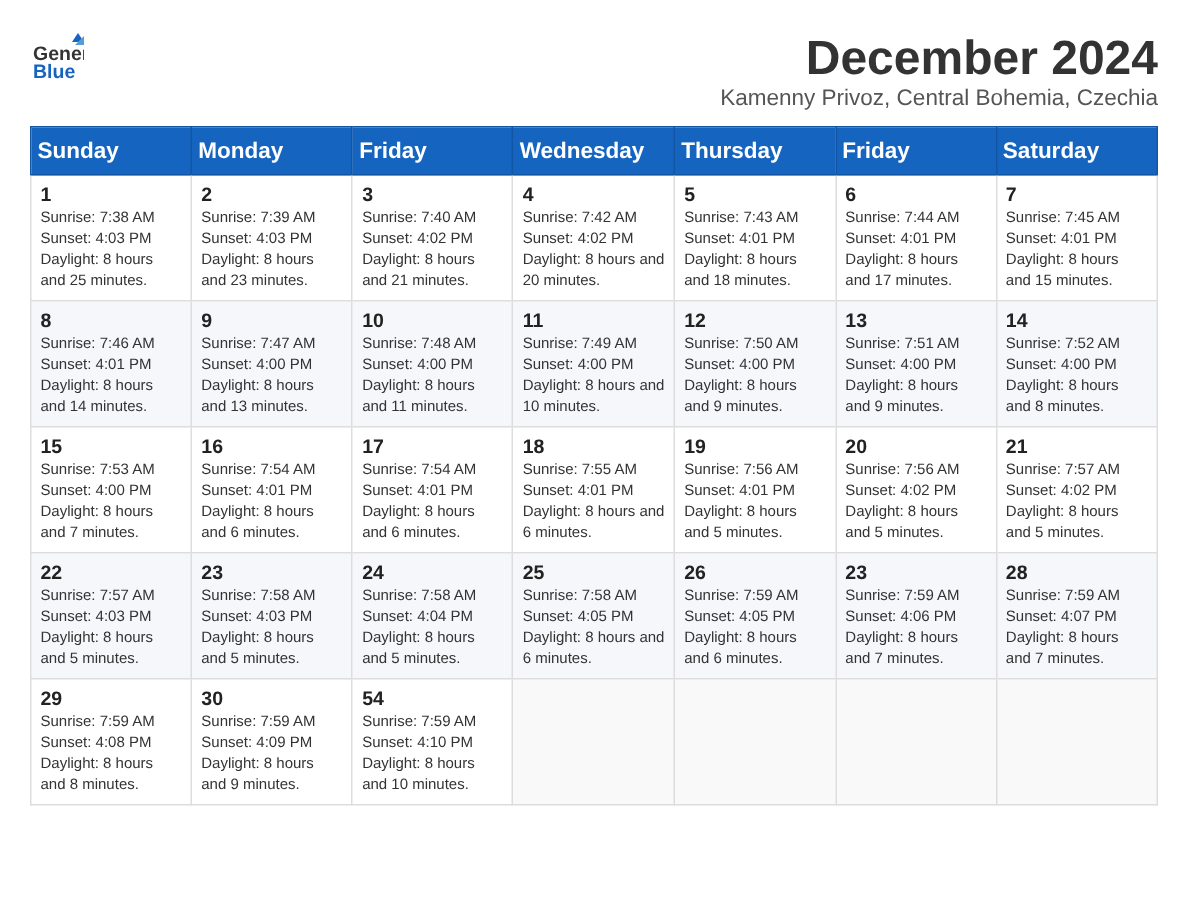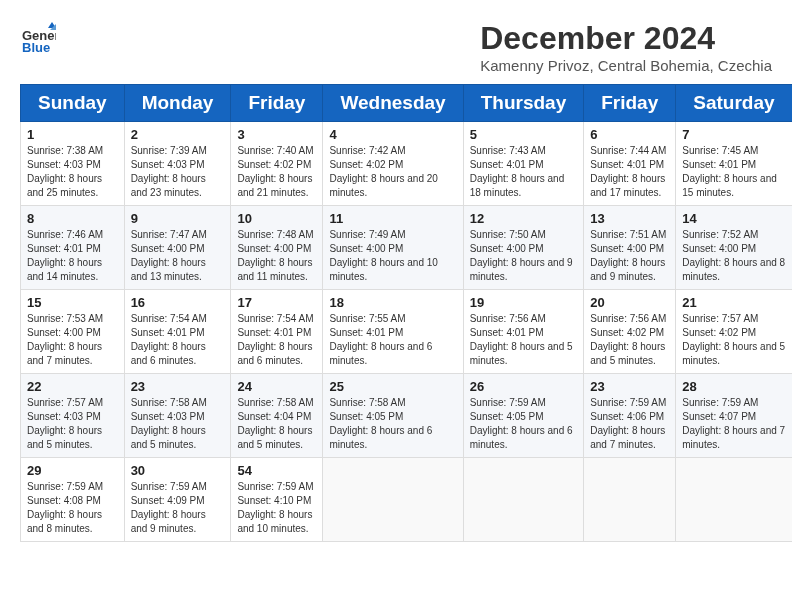"December 2024" .title-area { text-align: none -> right }
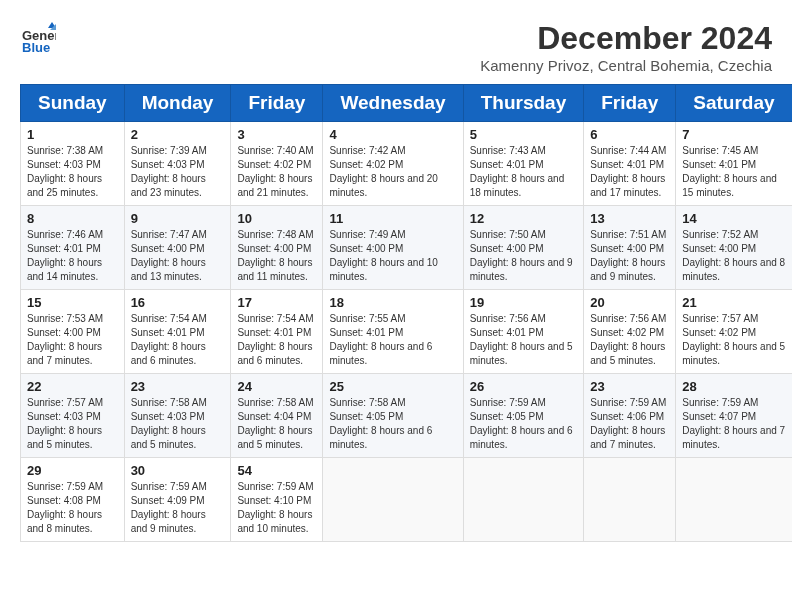"Sunday" .calendar th { font-size: 19px -> 15px; padding: 7px 17px -> 7px 4px }
